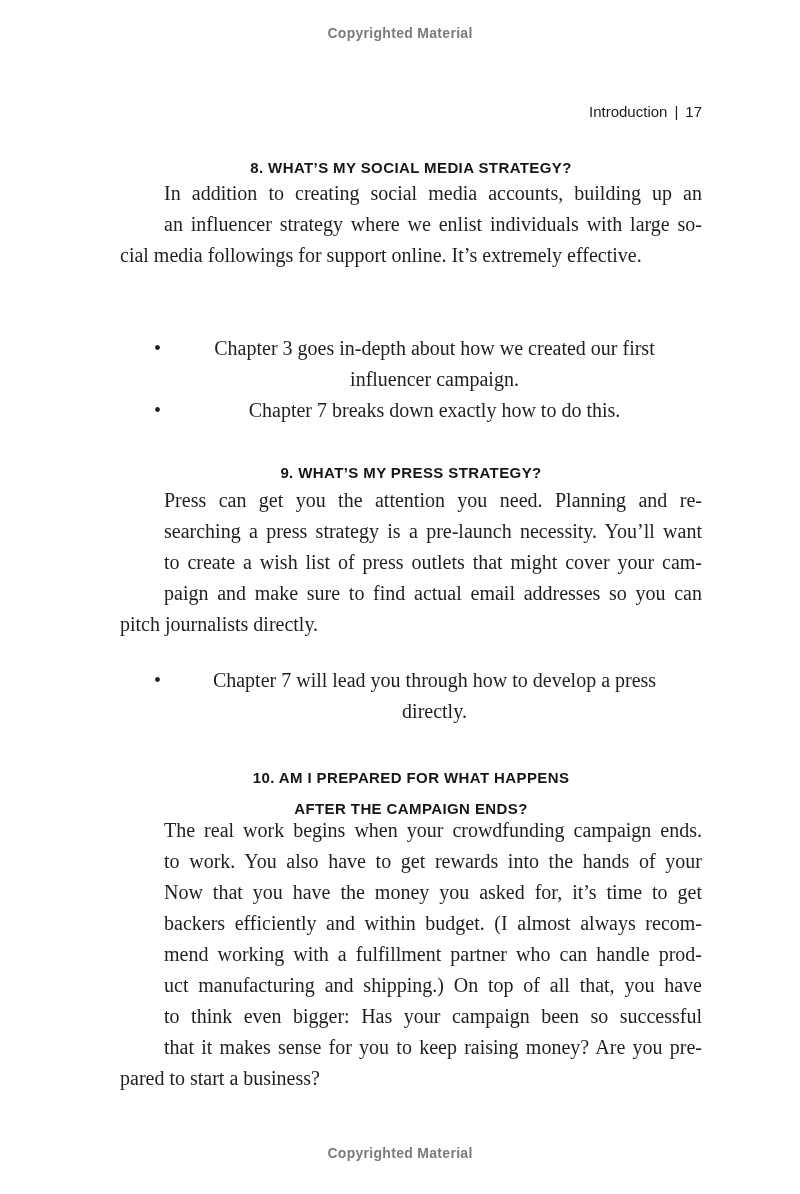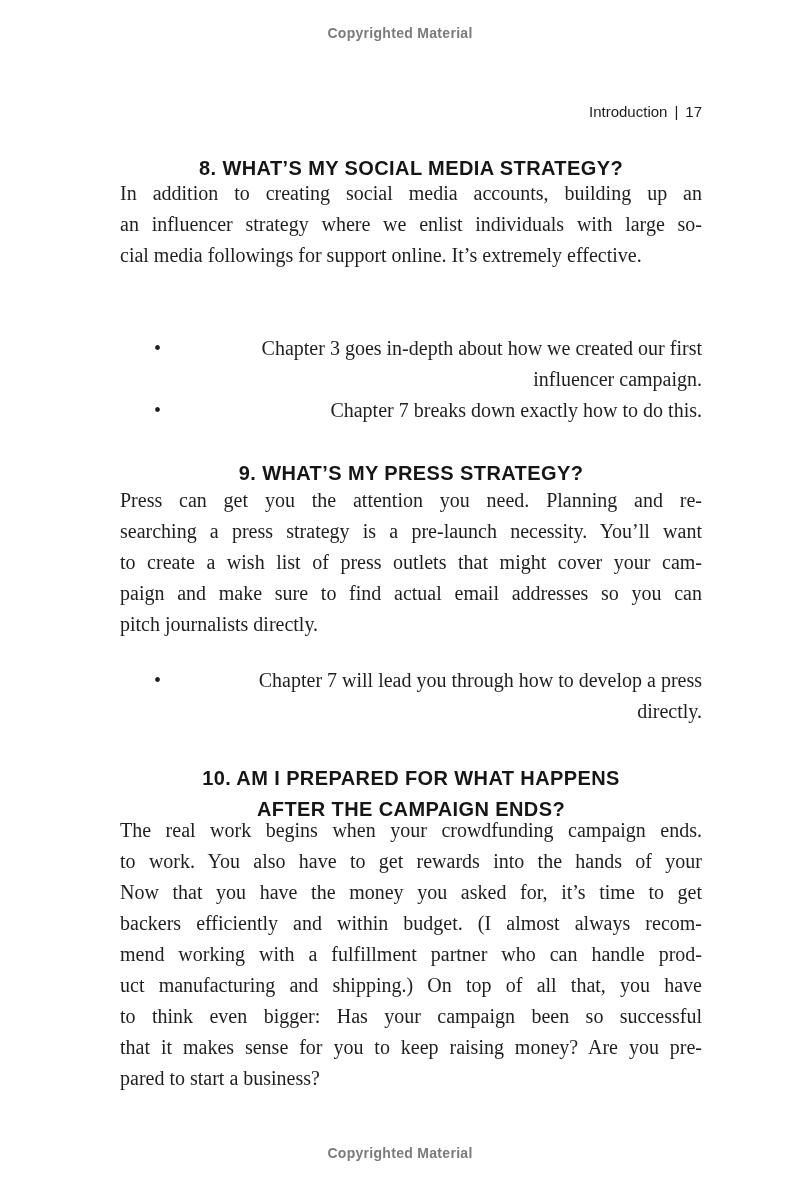"8. WHAT’S MY SOCIAL MEDIA" .heading { font-size: 20px -> 15px }
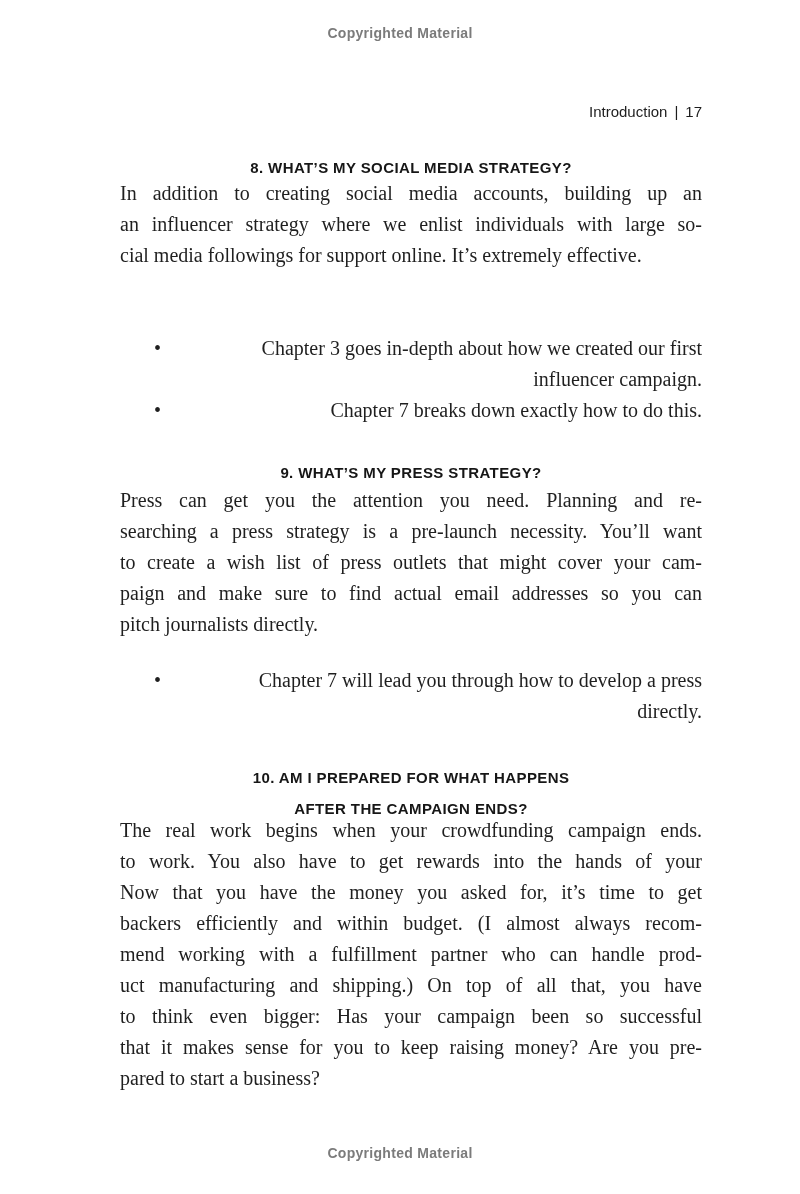"In addition to creating social" .para .line.j { margin-left: none -> 44px }
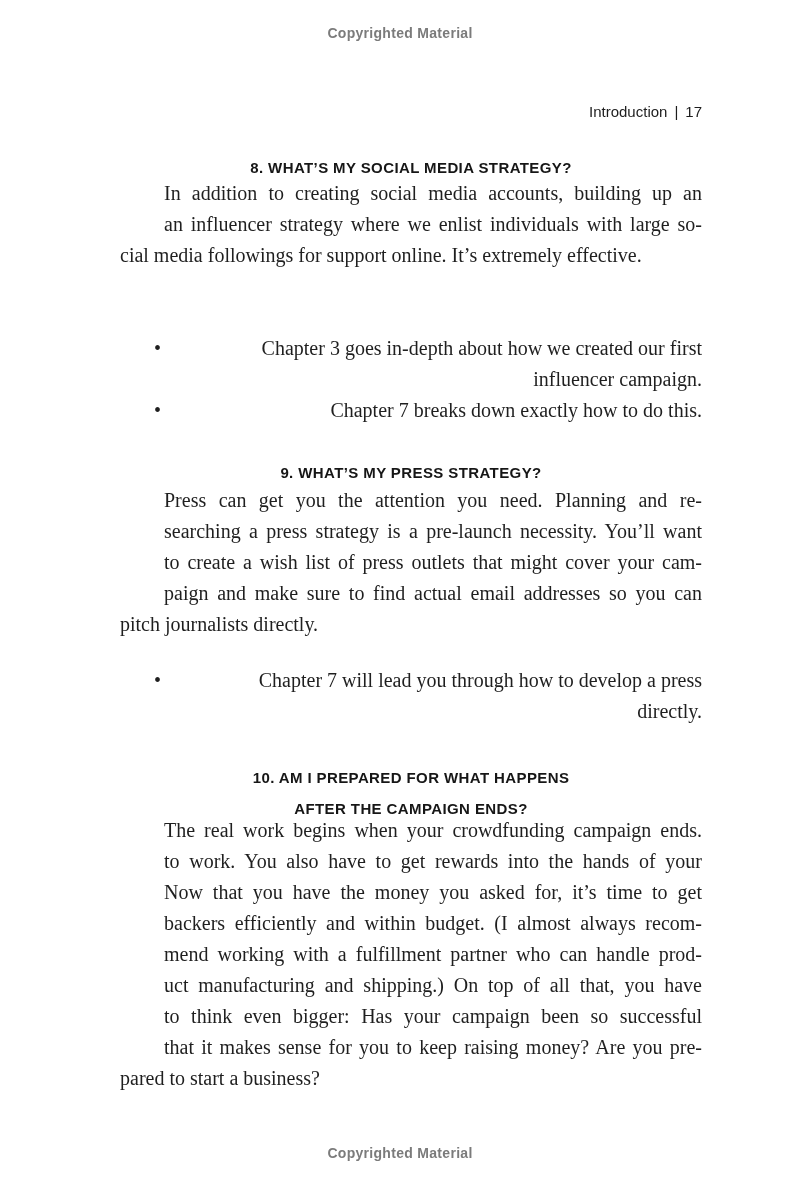"Chapter 3 goes in-depth about" .bullets .line { text-align: right -> center }
